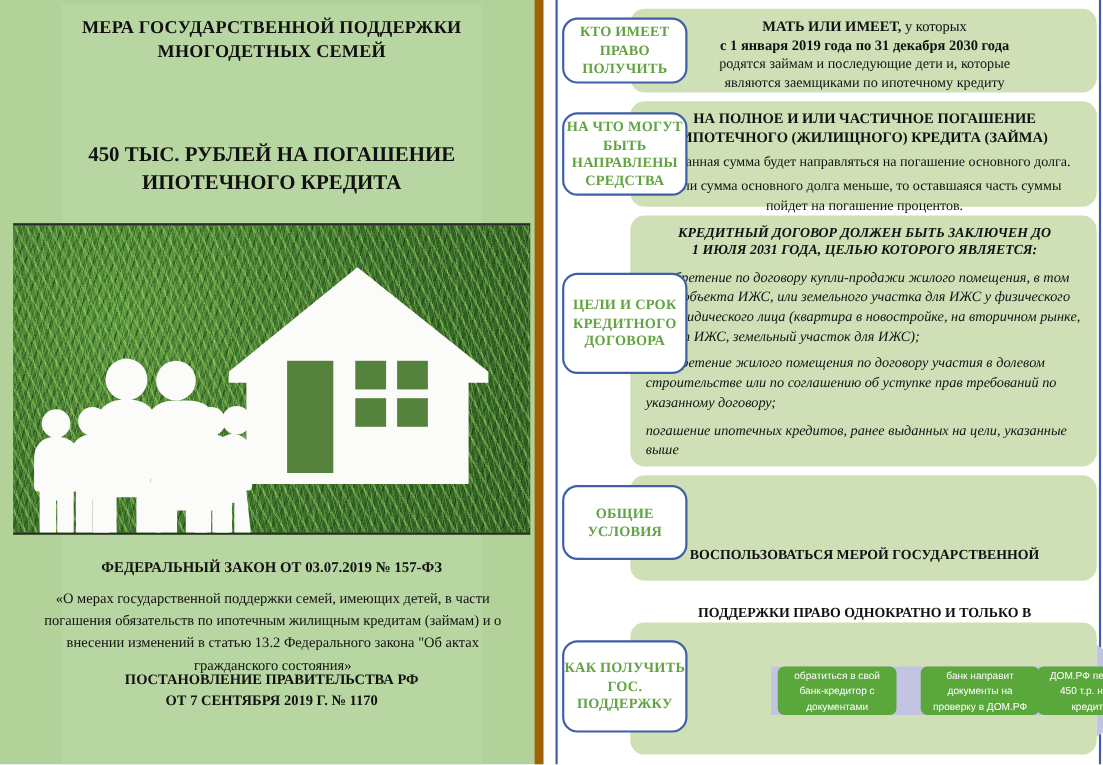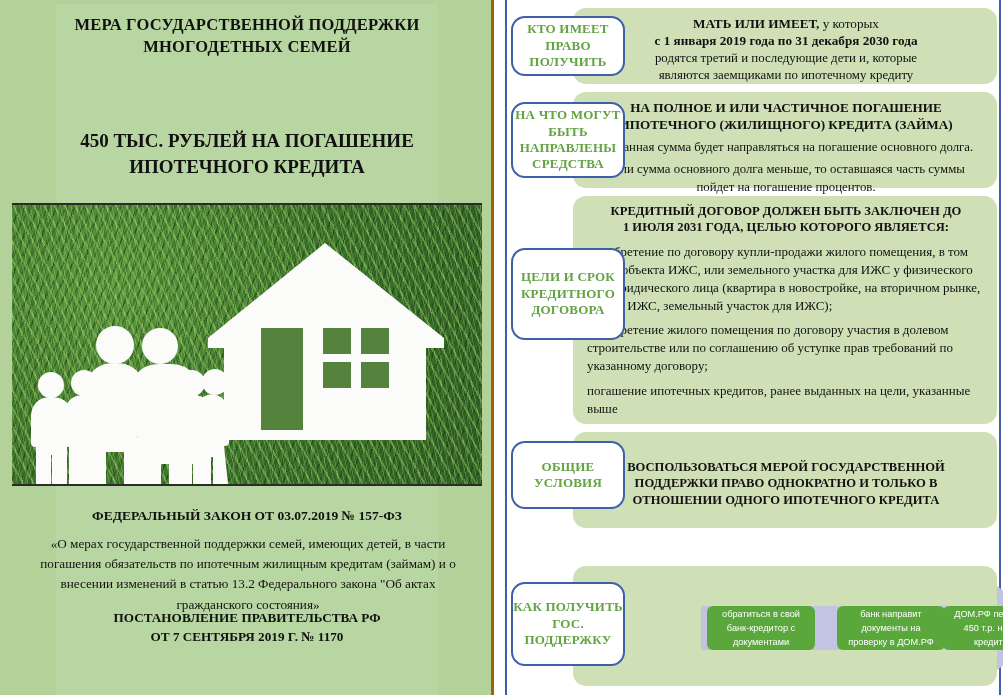"МЕРА ГОСУДАРСТВЕННОЙ ПОДДЕРЖКИ" #left-panel { border-right: 3px solid #a16207 -> 8px solid #a16207 }
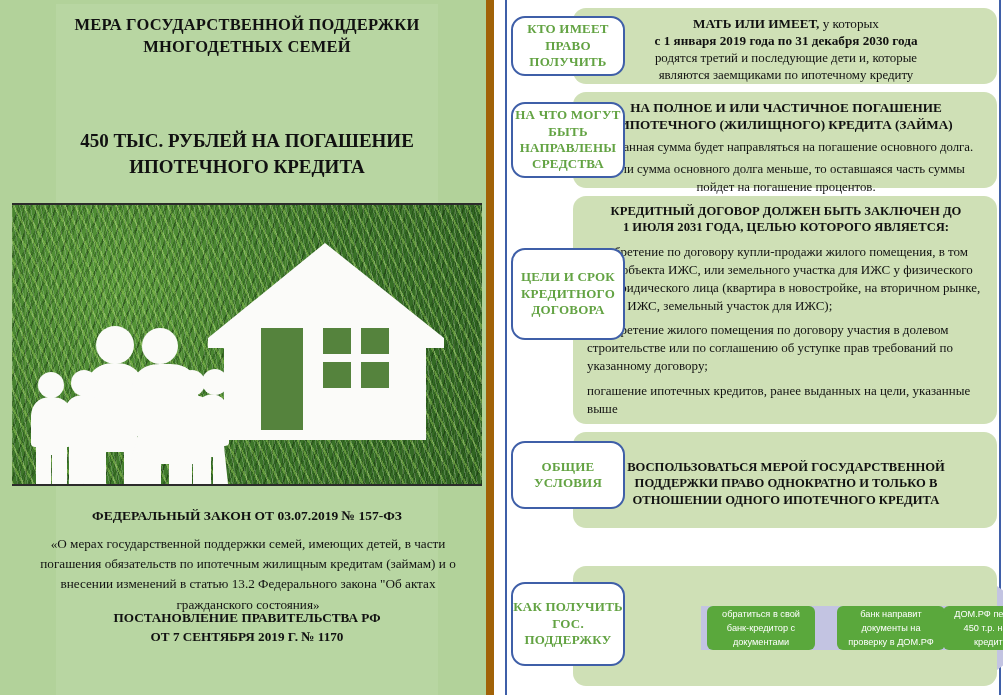"родятся третий и последующие дети" div { text: третий -> займам }
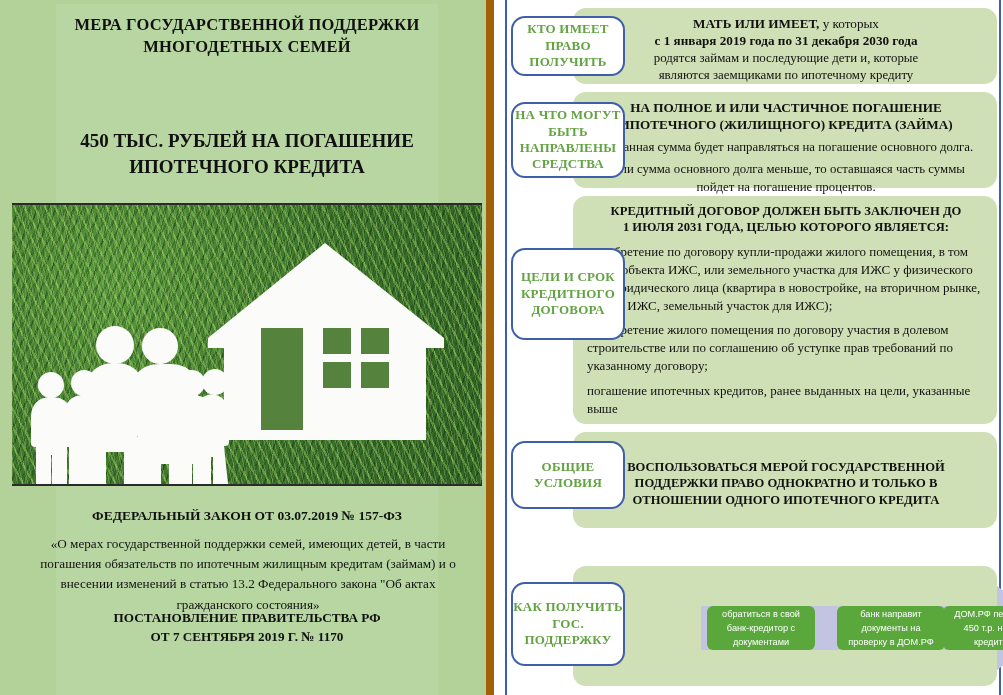"КРЕДИТНЫЙ ДОГОВОР ДОЛЖЕН БЫТЬ ЗАКЛЮЧЕН" div.panel { font-style: none -> italic }
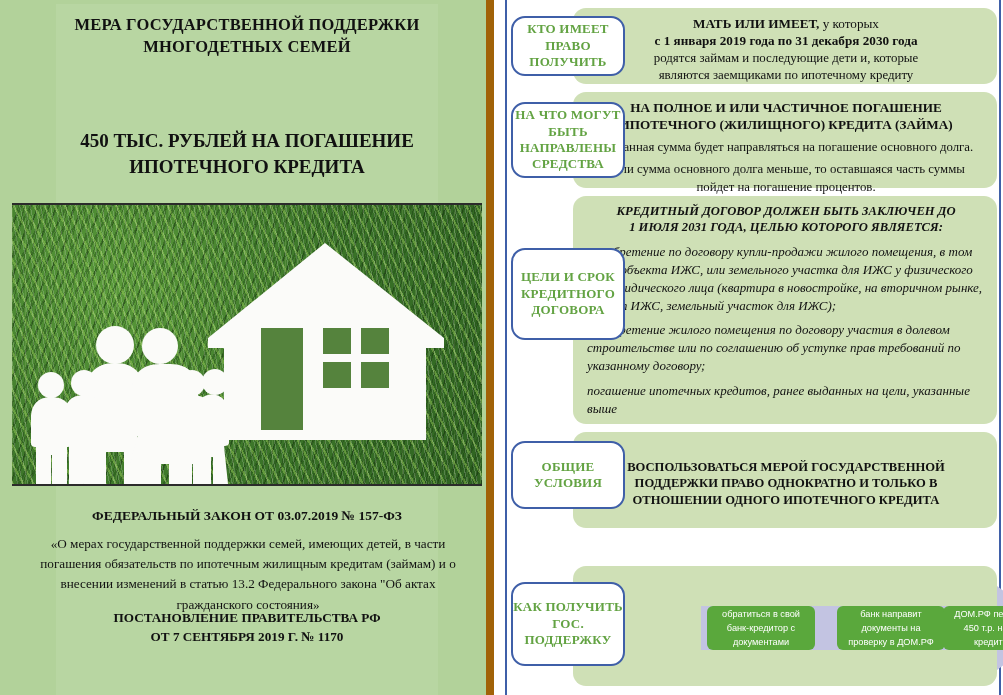"ВОСПОЛЬЗОВАТЬСЯ МЕРОЙ ГОСУДАРСТВЕННОЙ" .p-lead { margin-top: none -> 37px }
